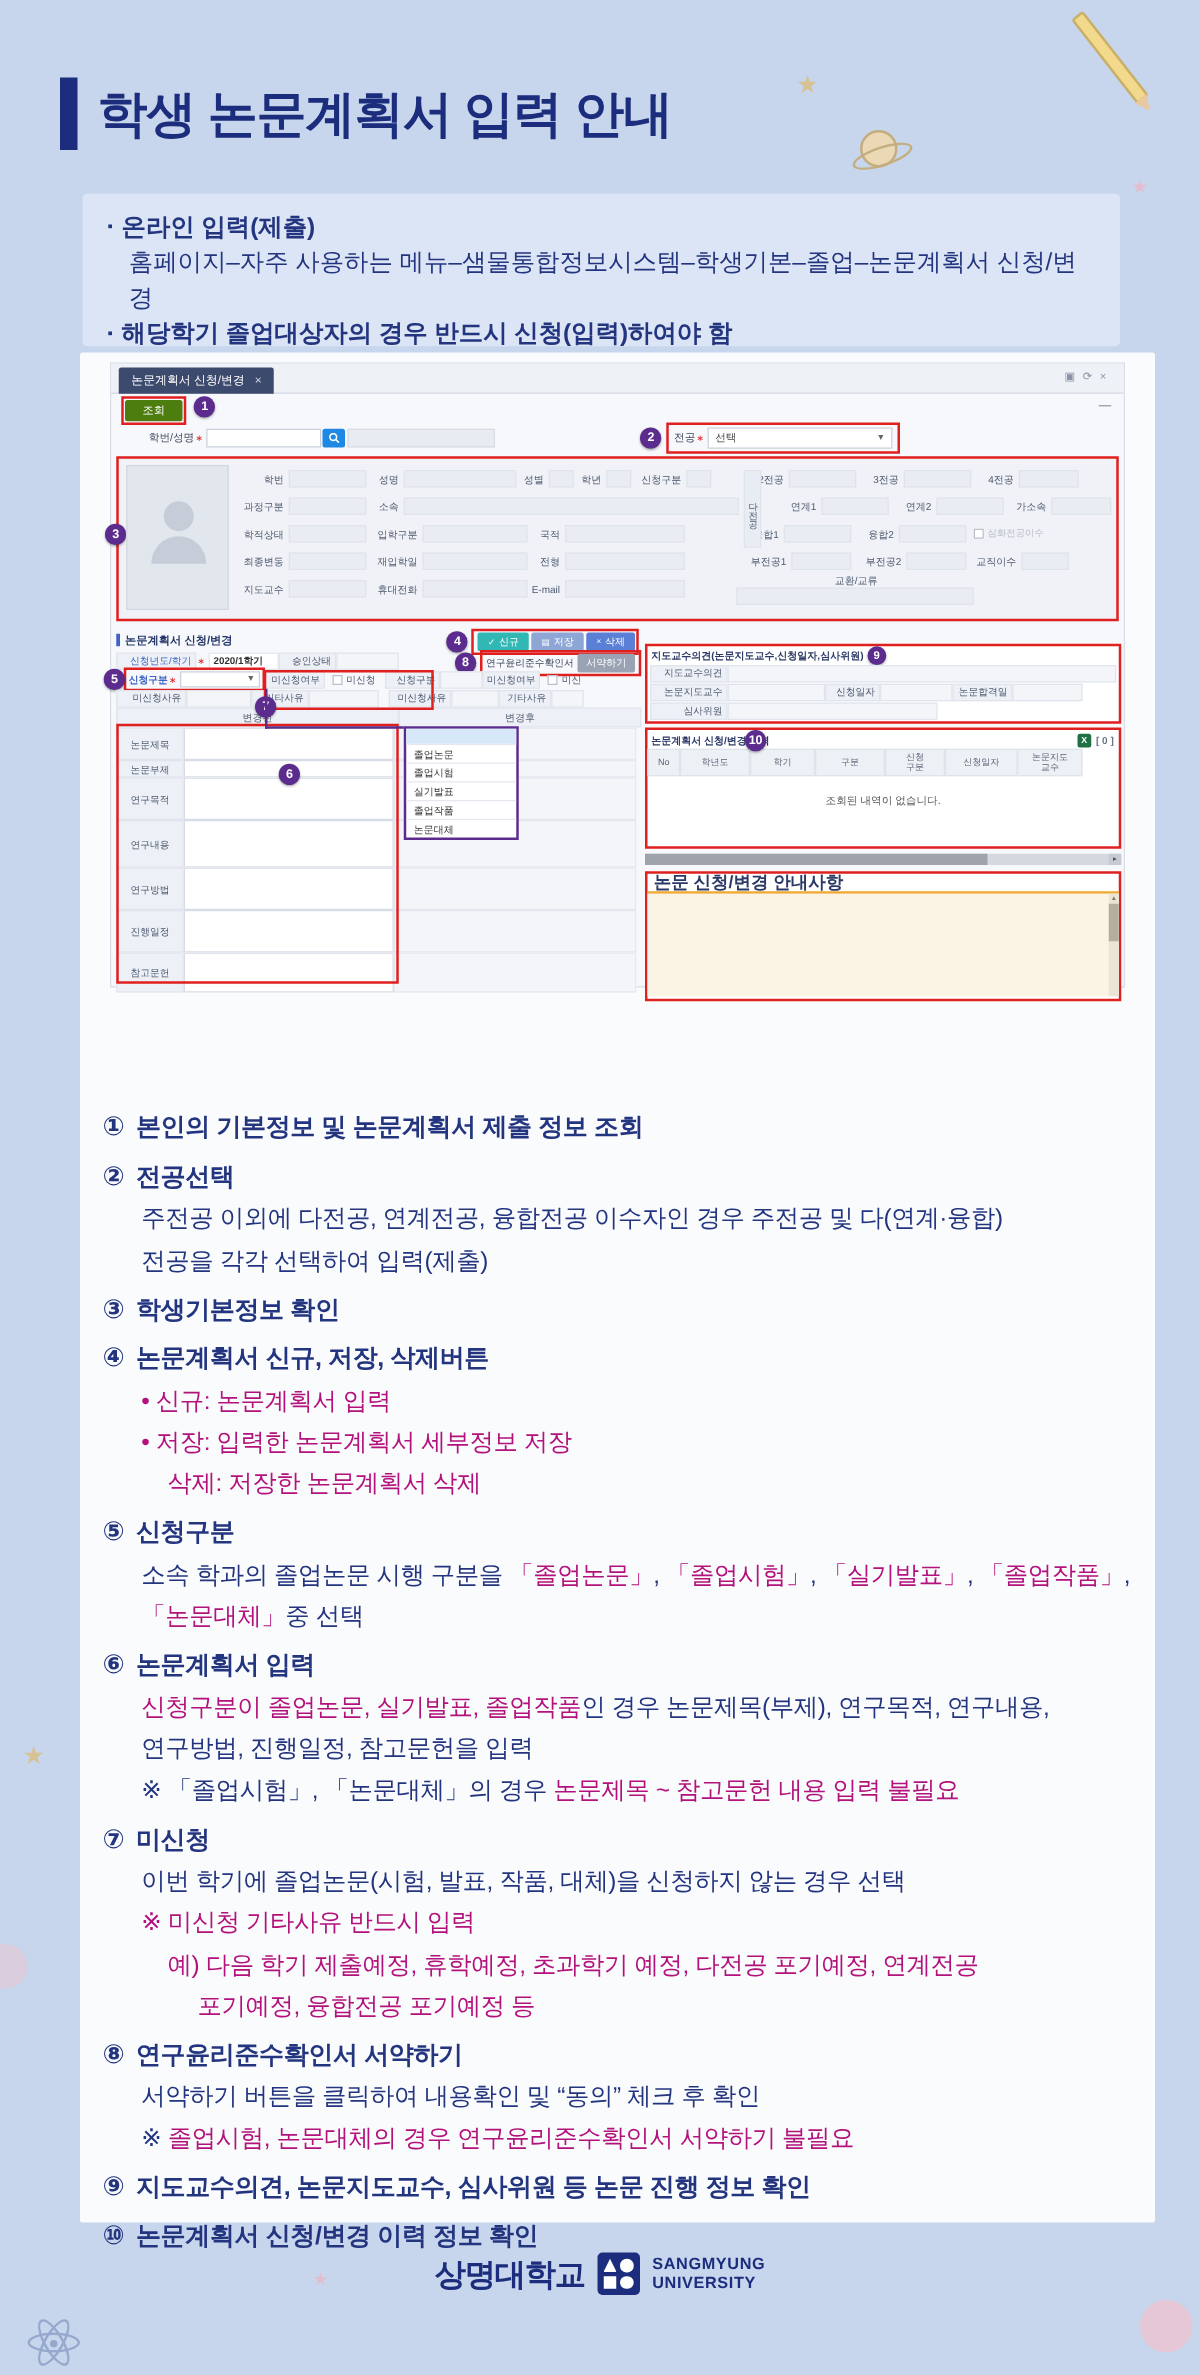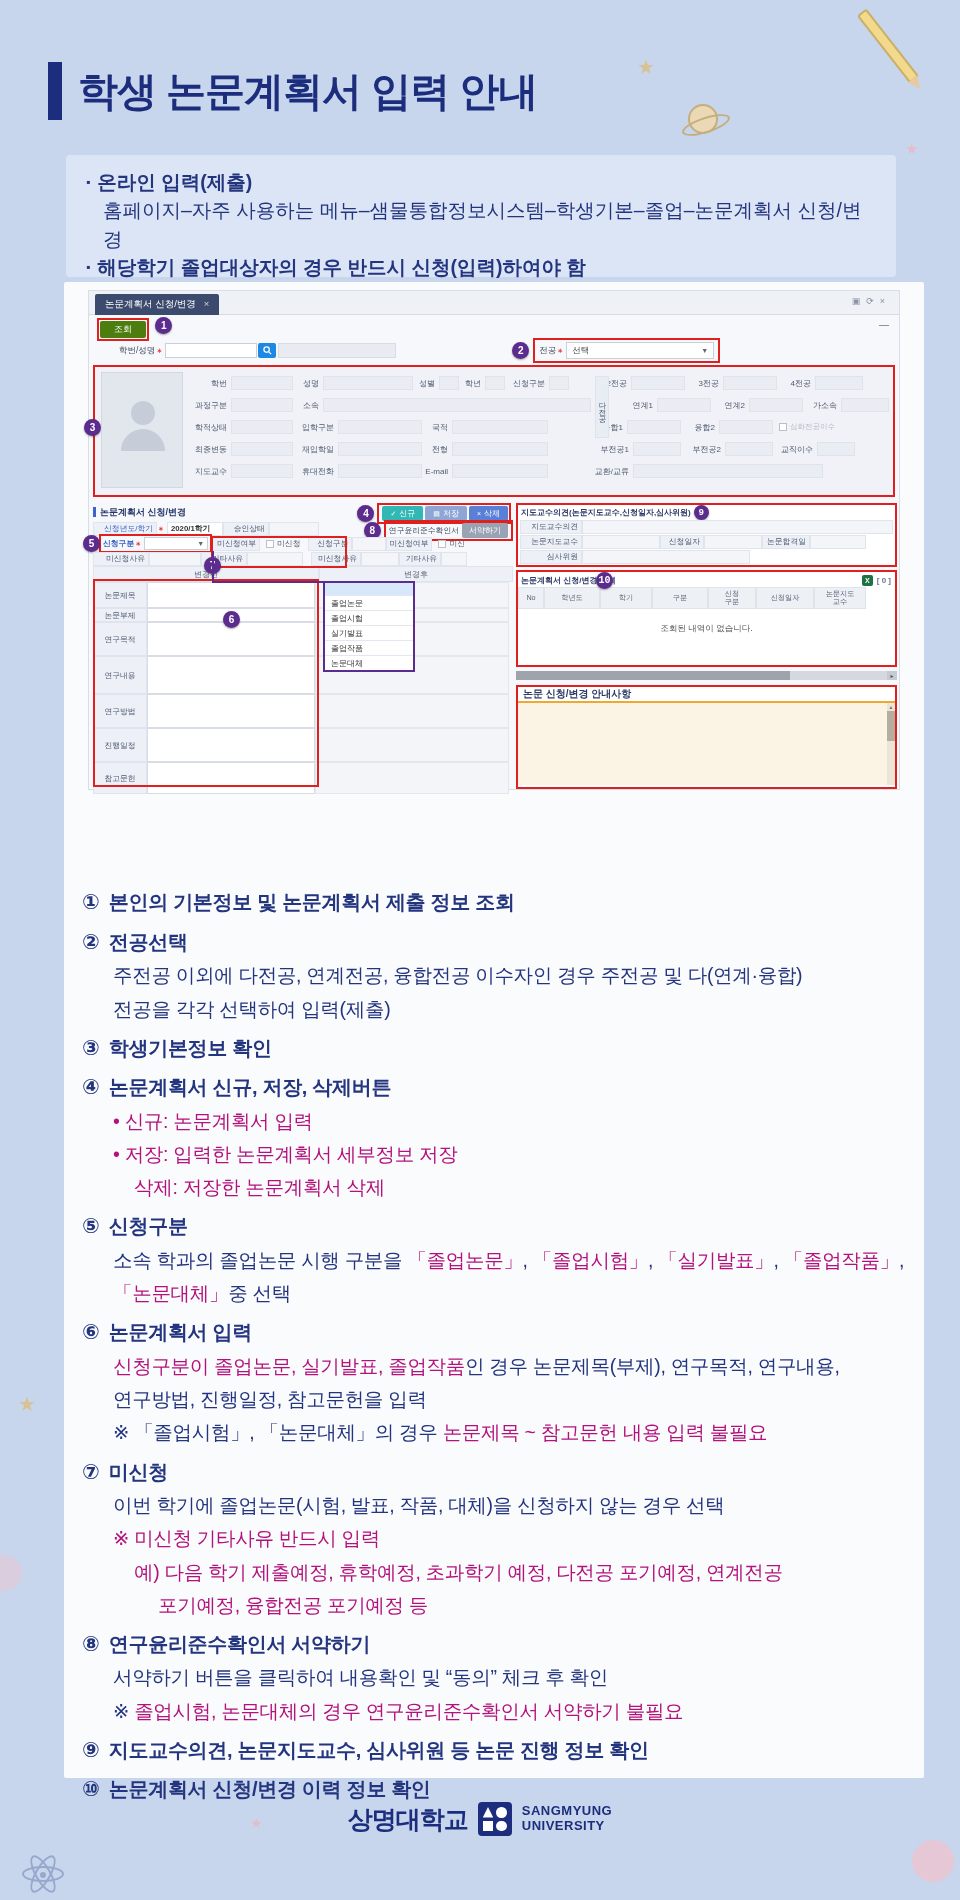"교환/교류" div.rgrp { flex-direction: none -> column }
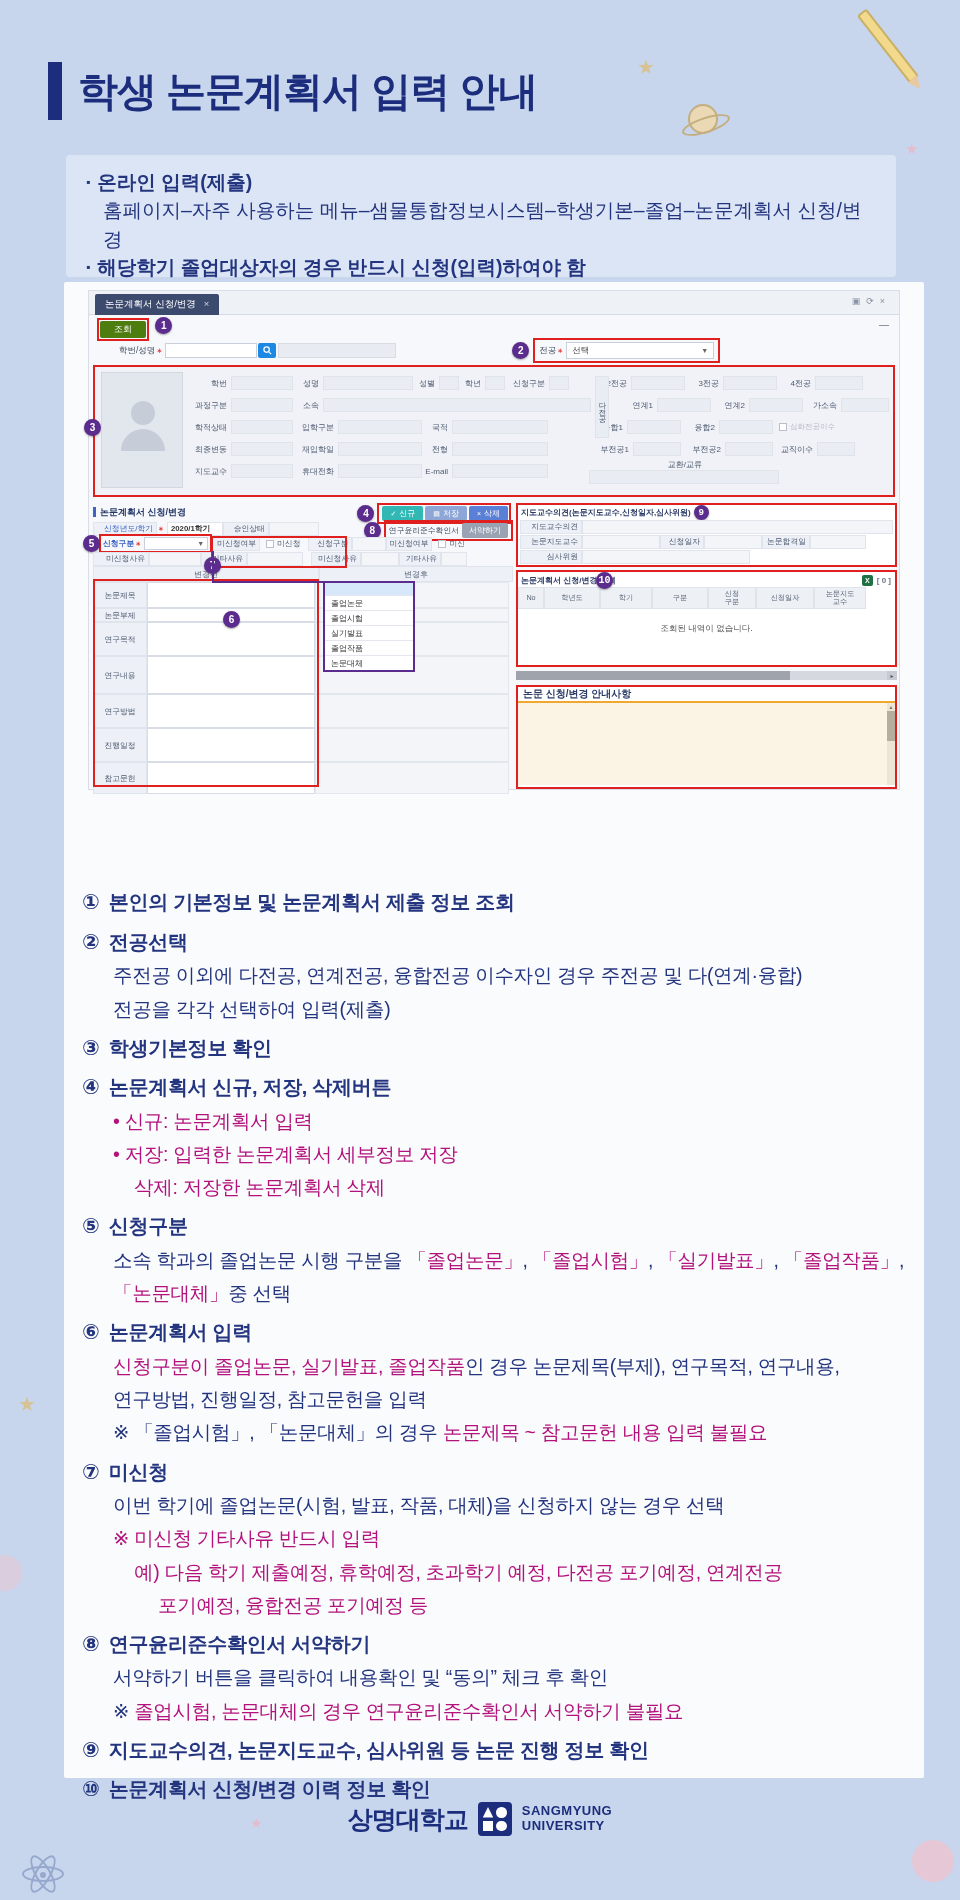"지도교수의견(논문지도교수,신청일자,심사위원)" .right-pane { top: 212px -> 224px }
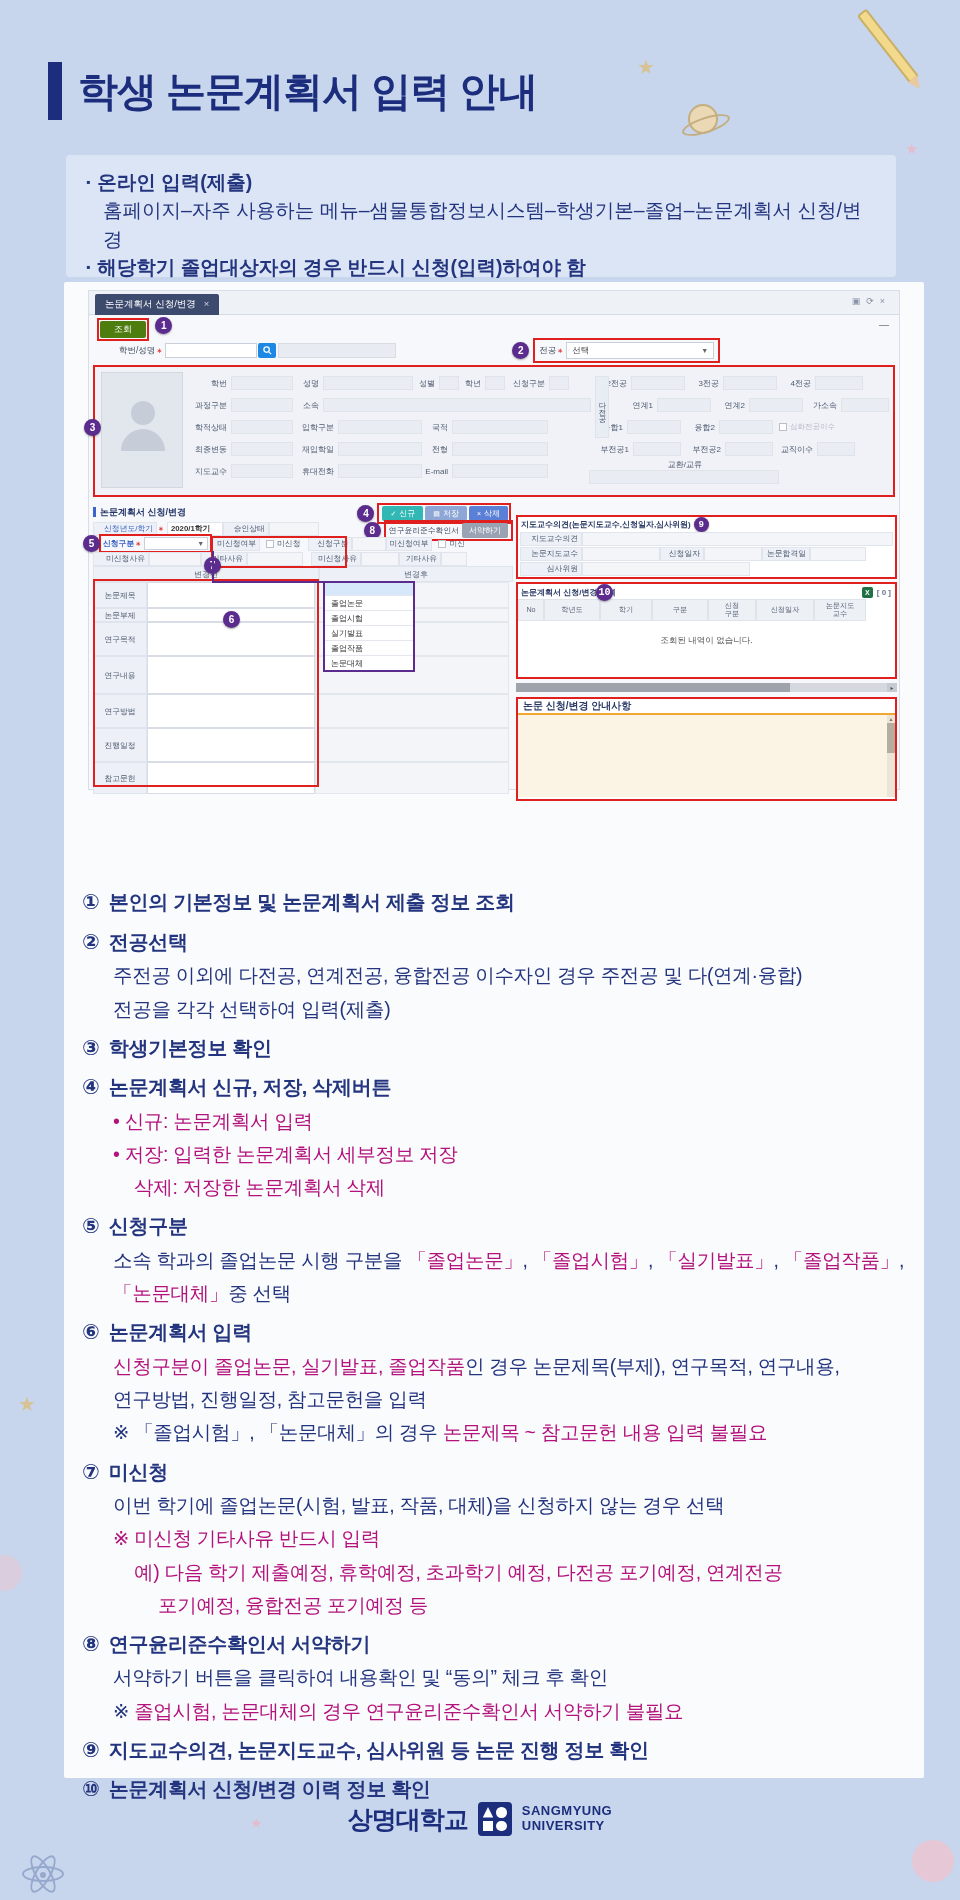"10" .badge-10 { font-family: Liberation Mono, monospace -> none }
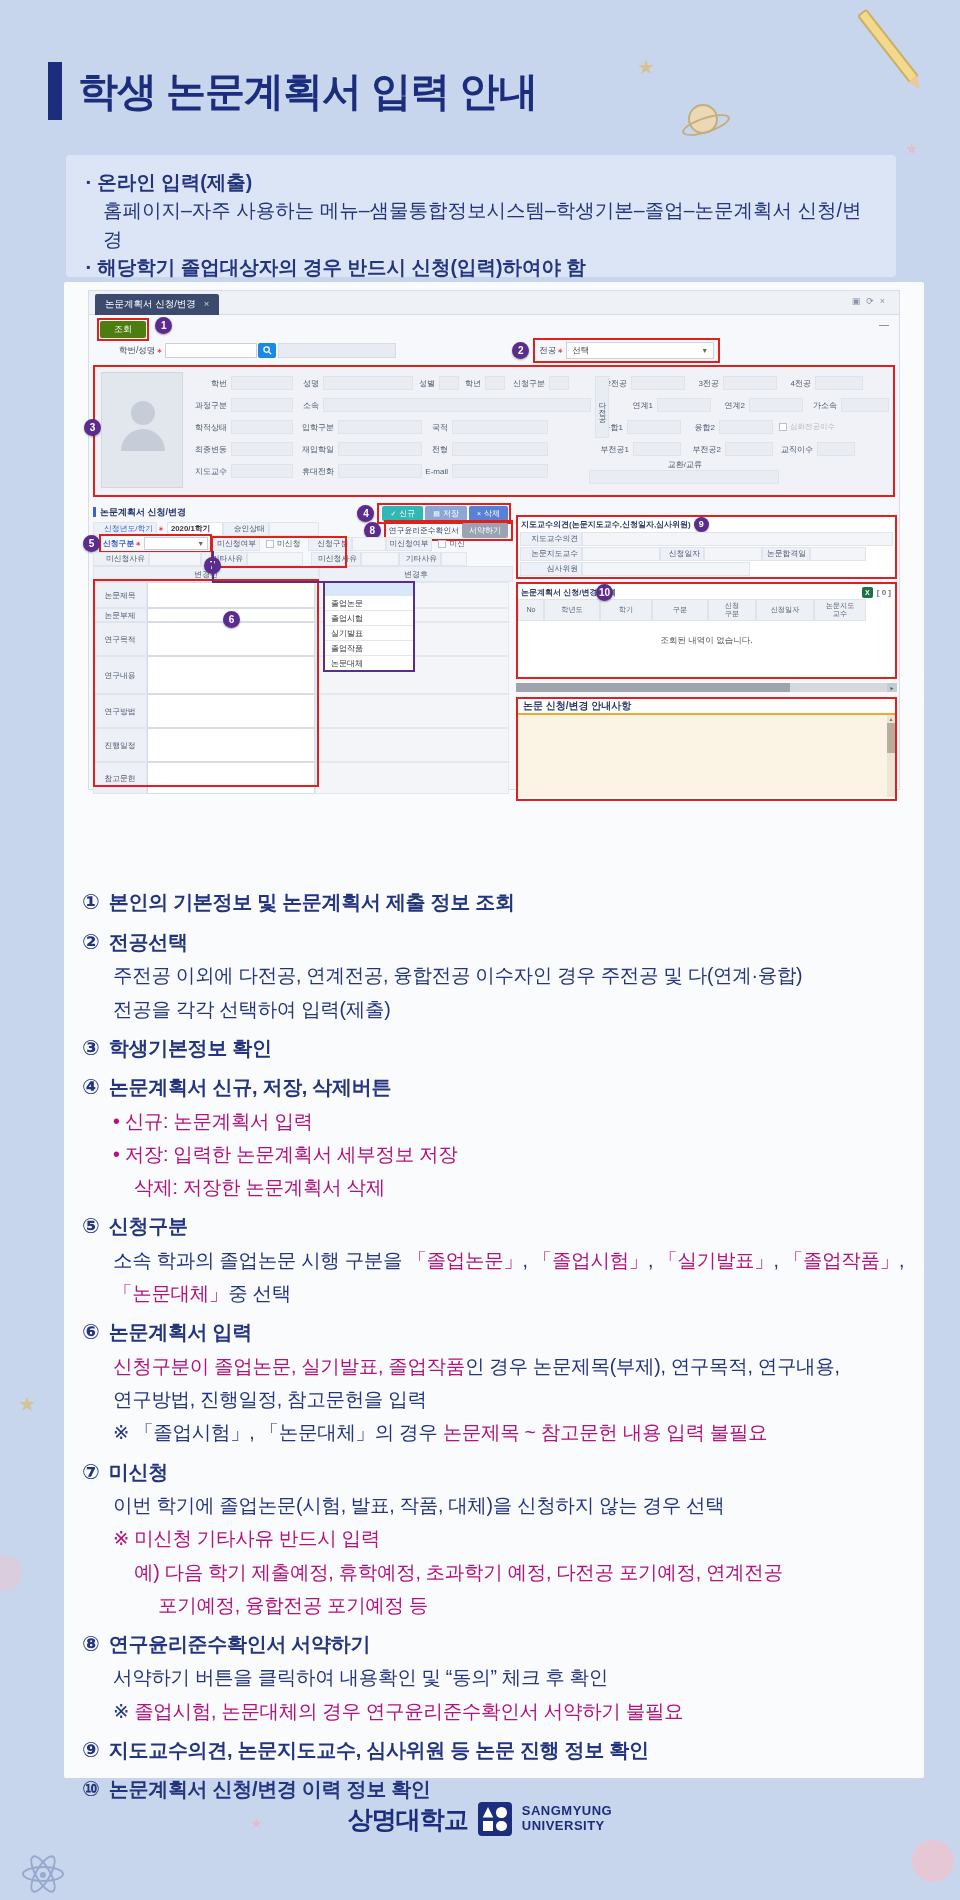"논문 신청/변경 안내사항" .notice-head { font-size: 10px -> 14px }
